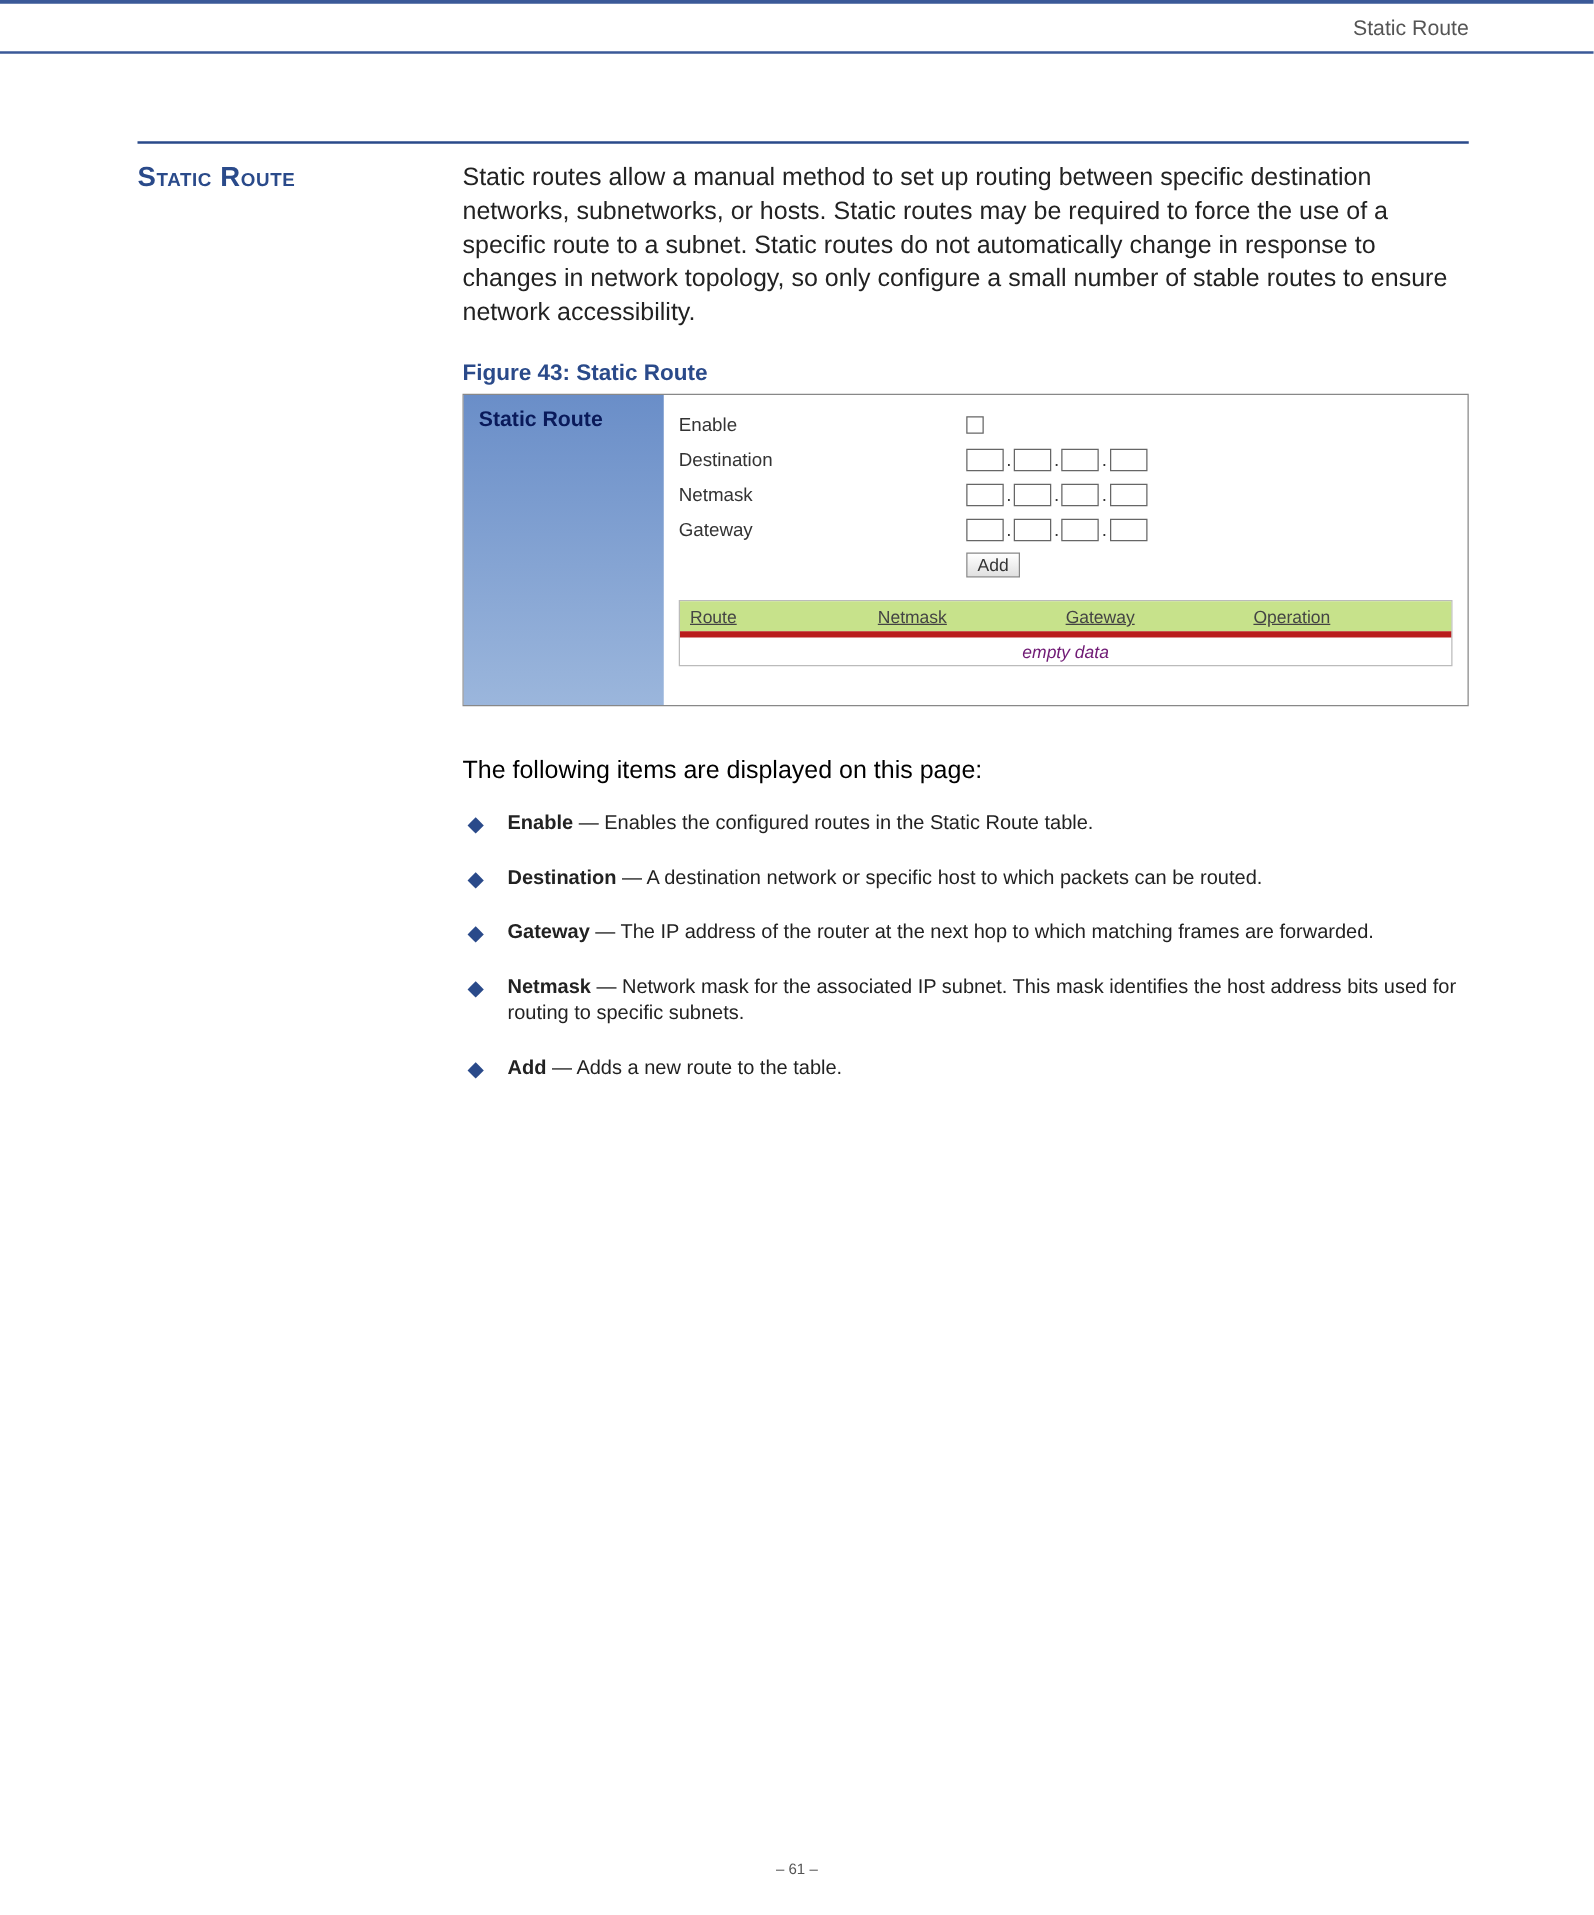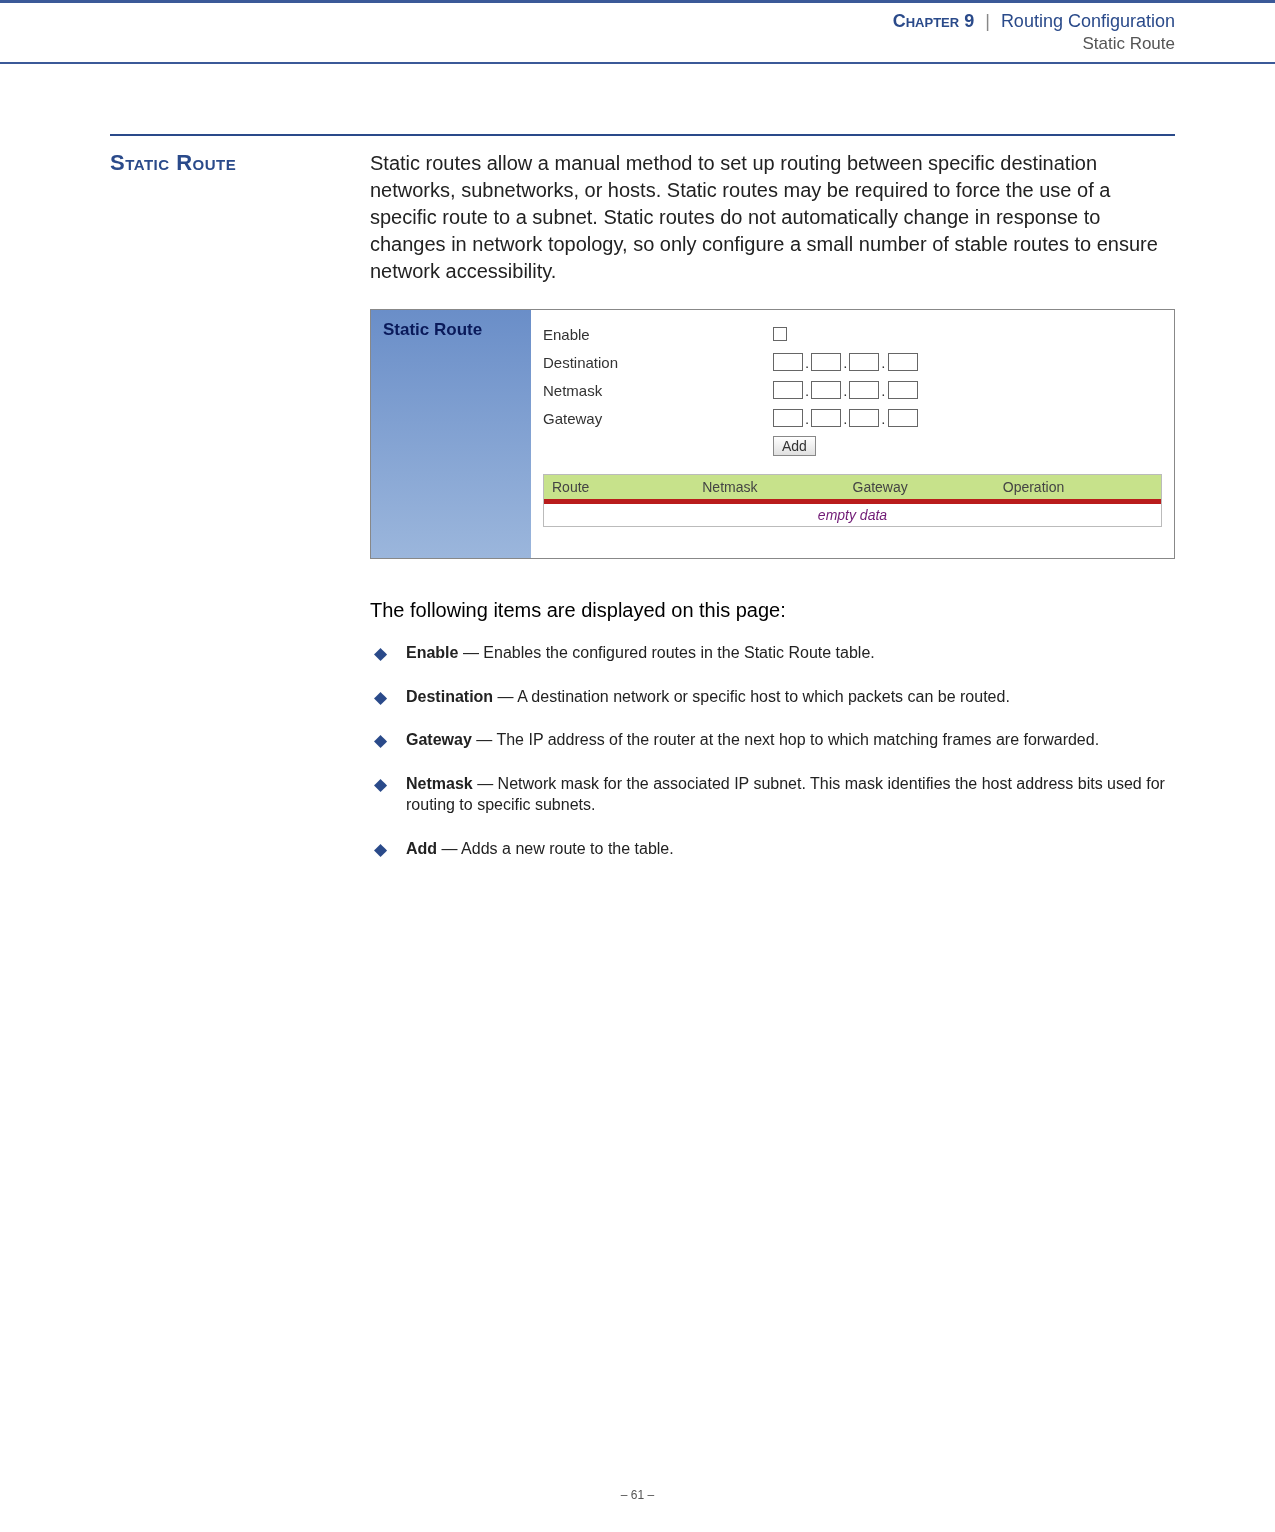"Chapter 9 | Routing Configuration" div.chapter-line { html: <div> <span>Chapter 9</span> <span>|</span> <span>Routing Configuration</span> </div> -> none }
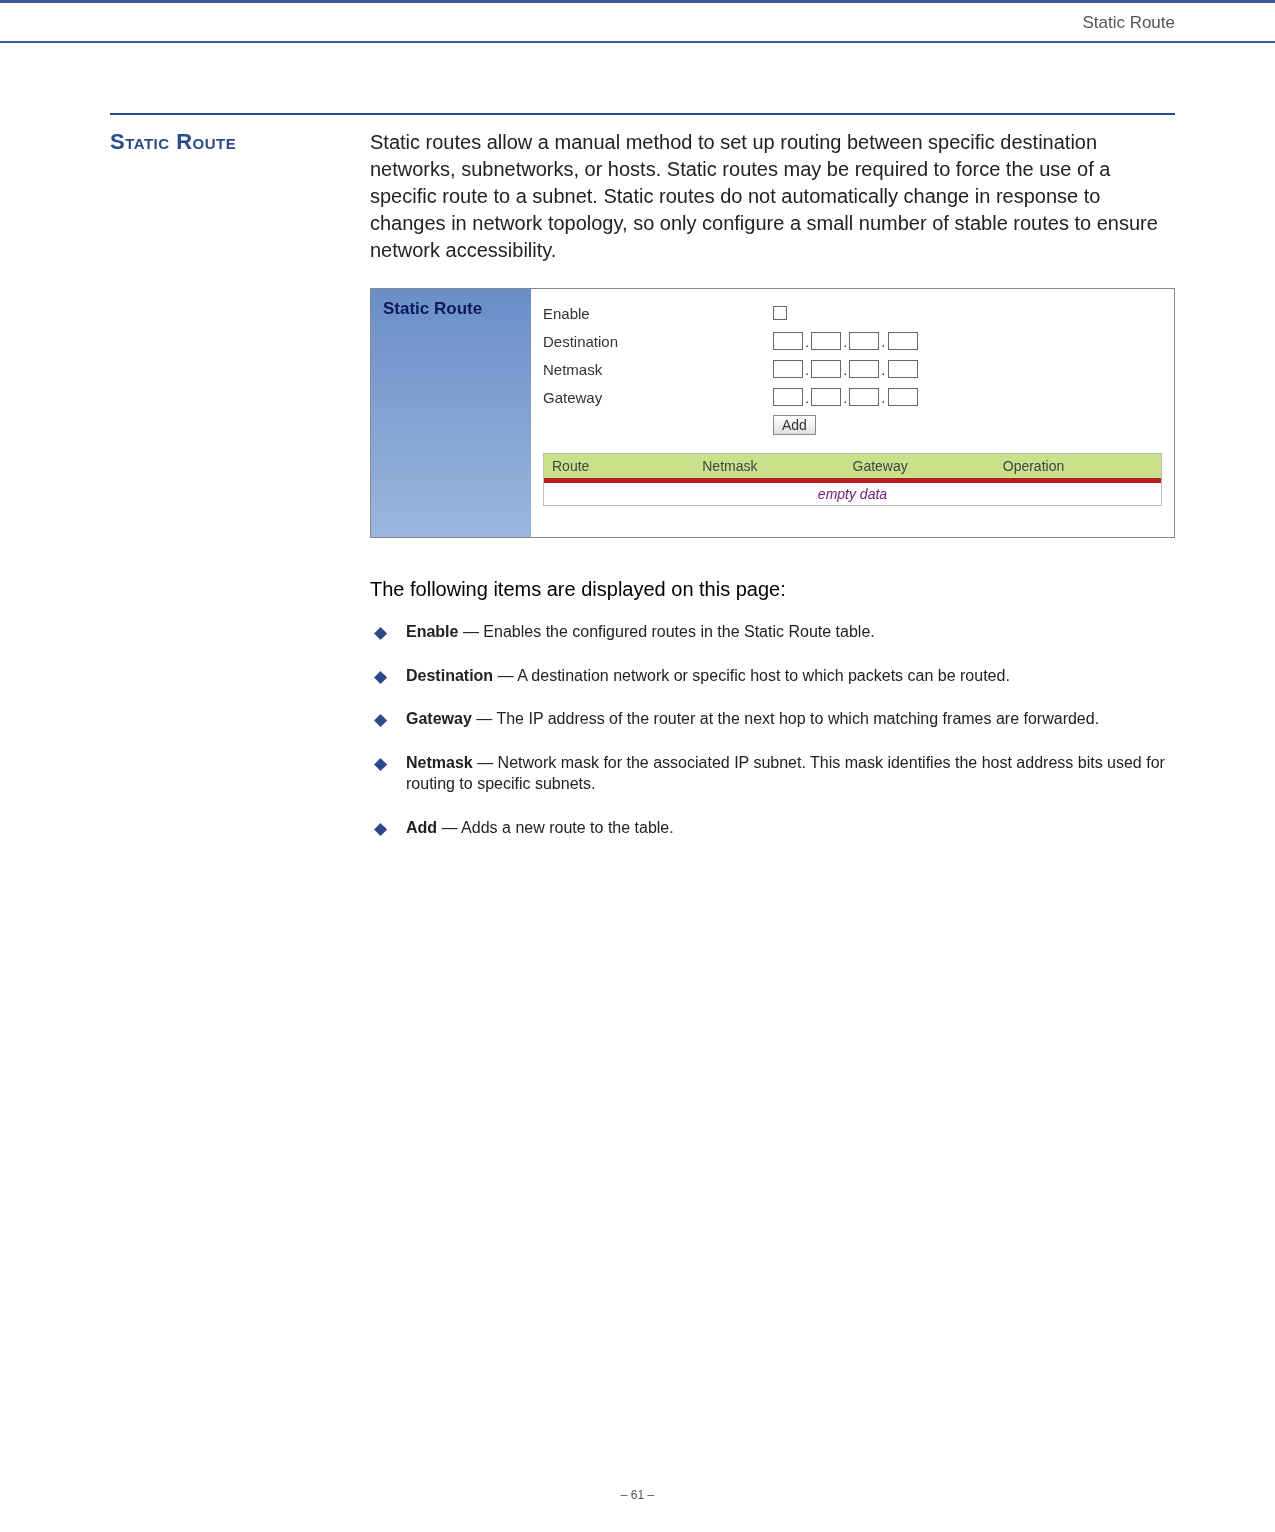"Figure 43: Static Route" div.figcaption { html: none -> <div>Figure 43: Static Route</div> }
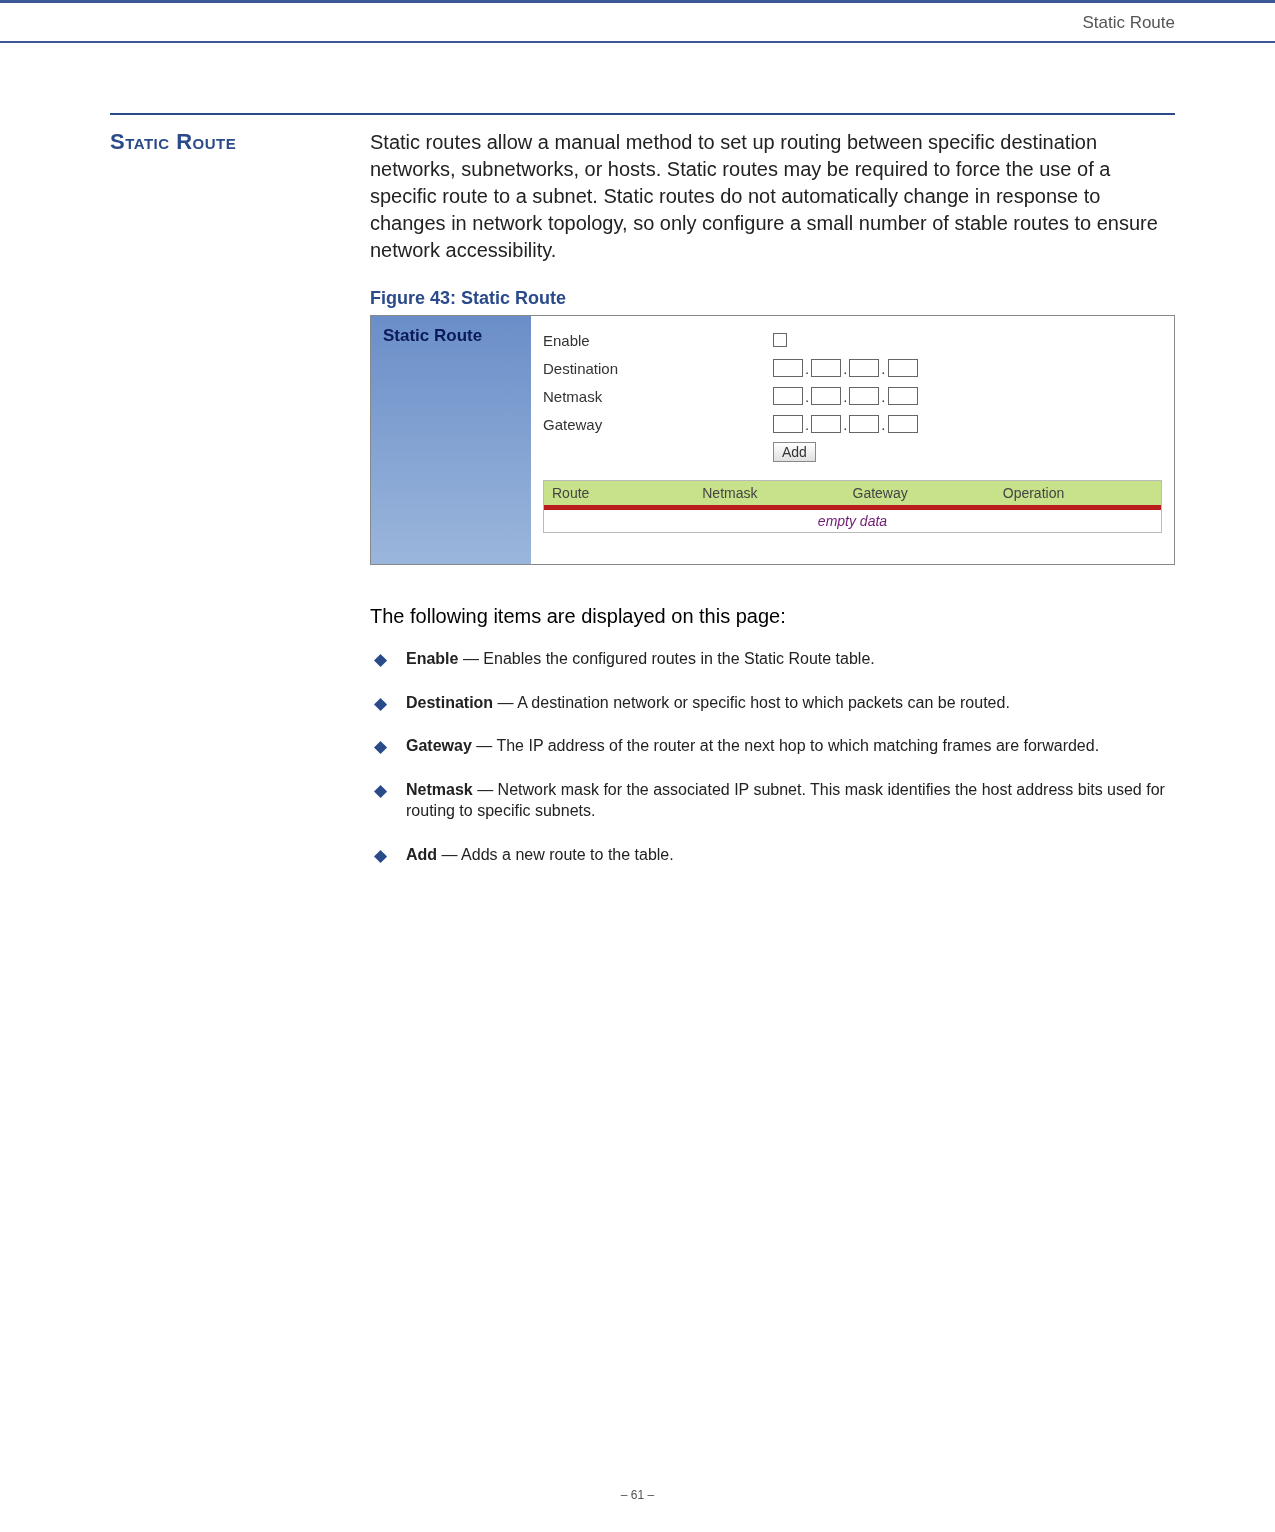"Route" .rthead > div { text-decoration: none -> underline }
